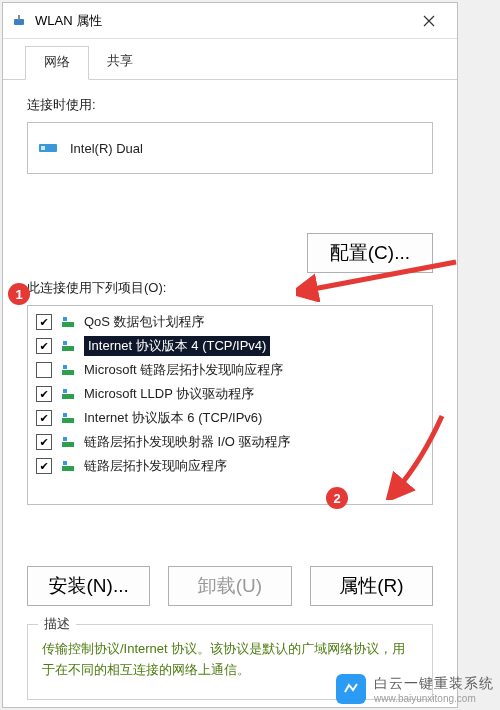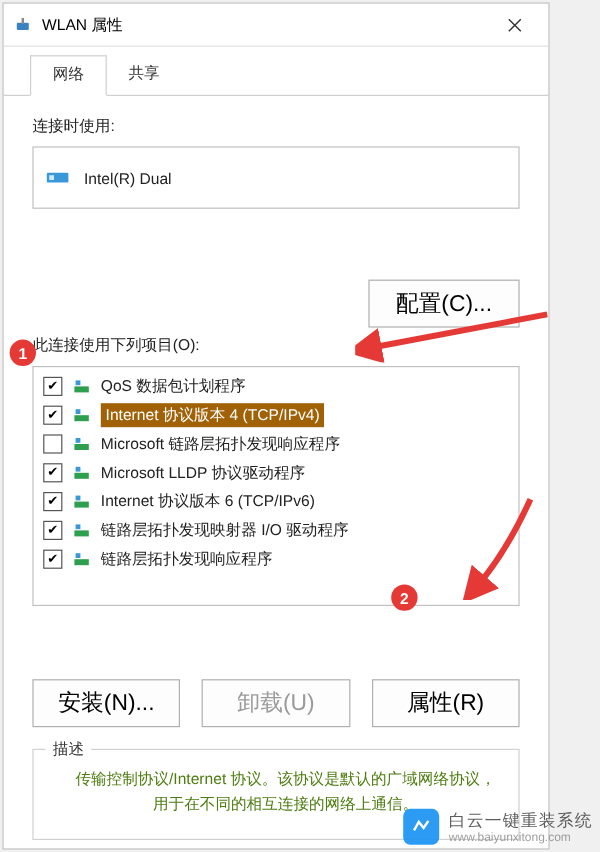"Internet 协议版本 4 (TCP/IPv4)" .row.selected .row-label { background: #a16207 -> #0f172a }
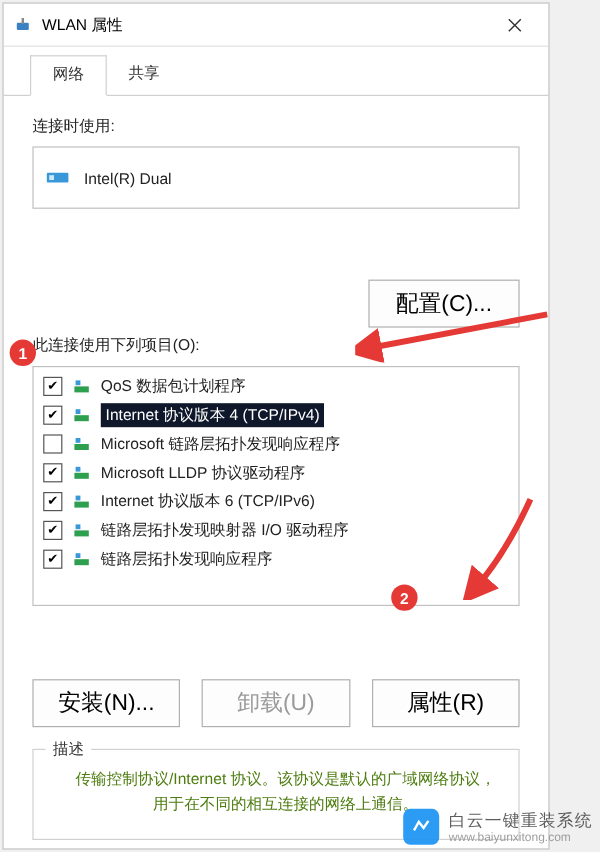"描述" .desc-group { padding: 14px 14px 18px 30px -> 14px 14px 18px 14px; text-align: center -> none }
